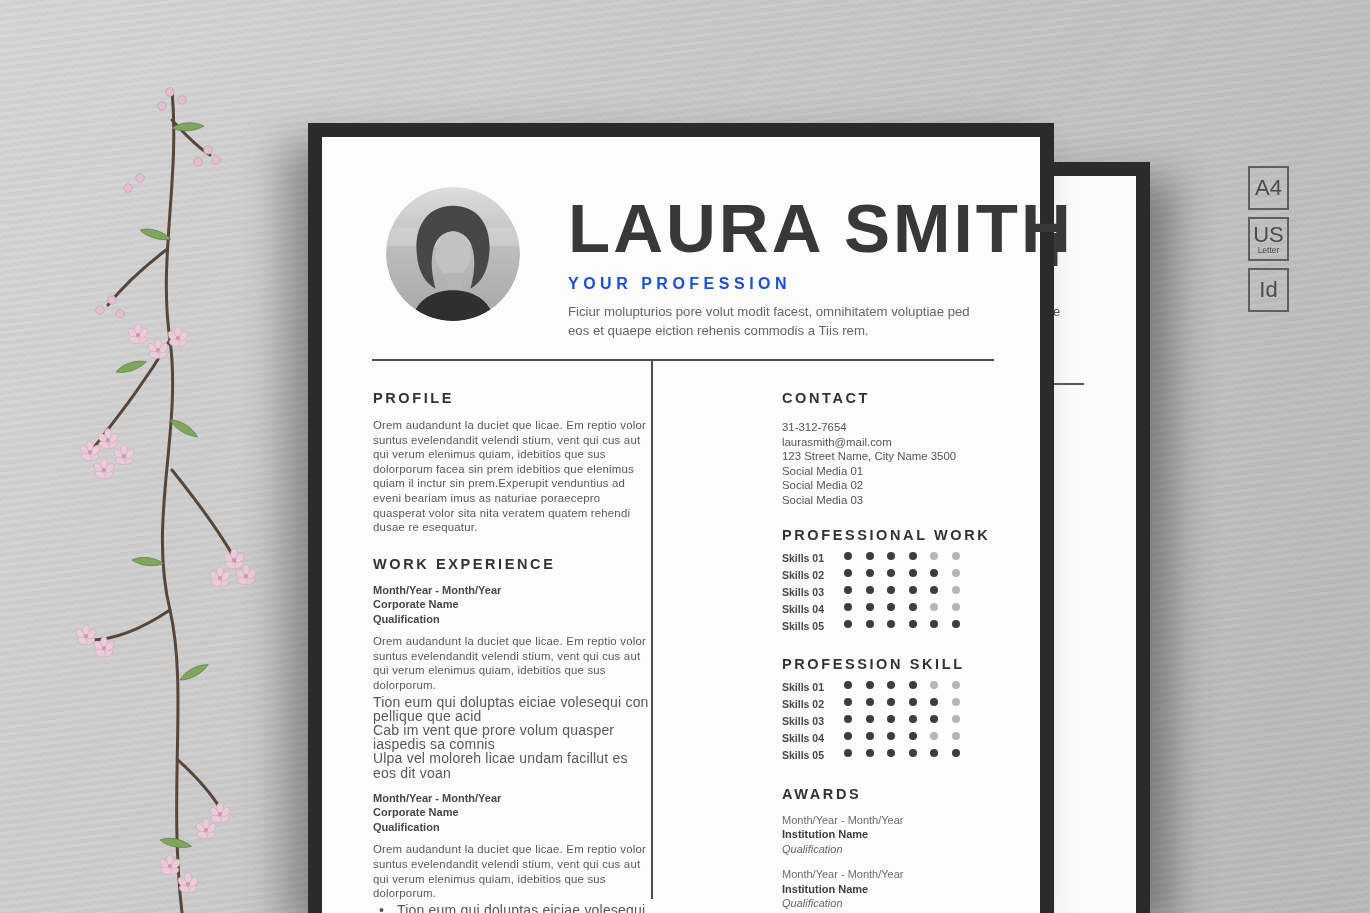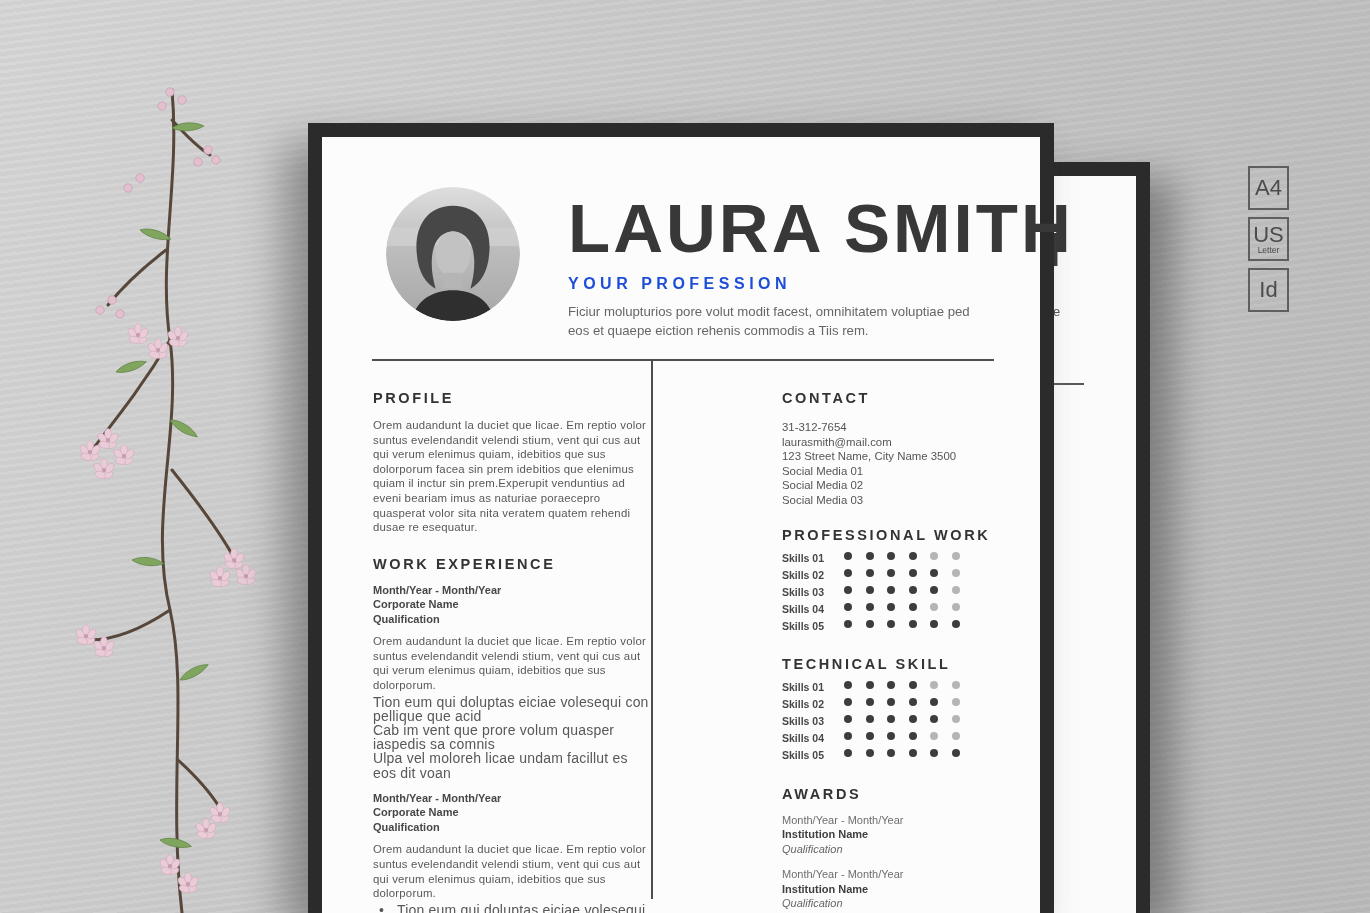"TECHNICAL SKILL" div.sec-h { text: TECHNICAL -> PROFESSION }
